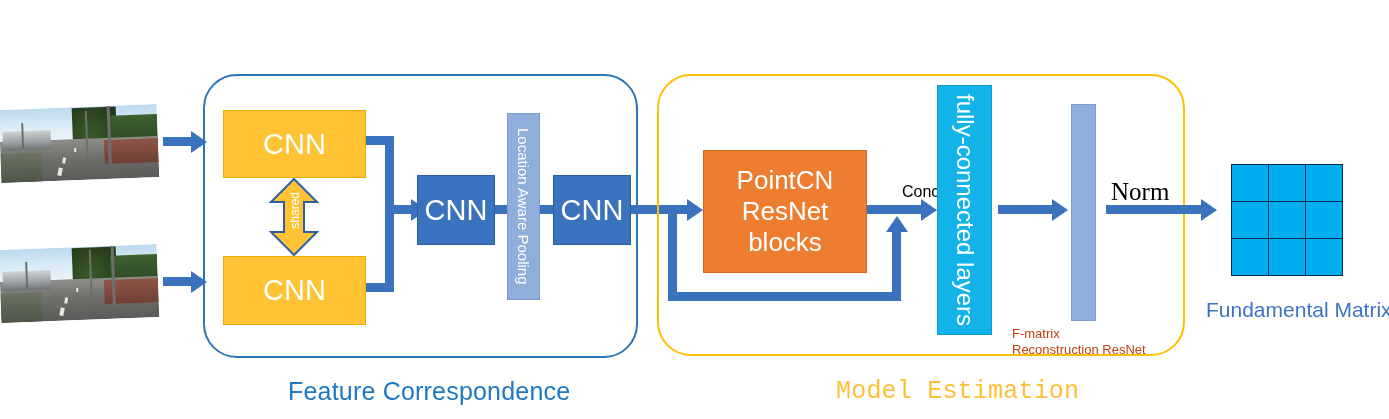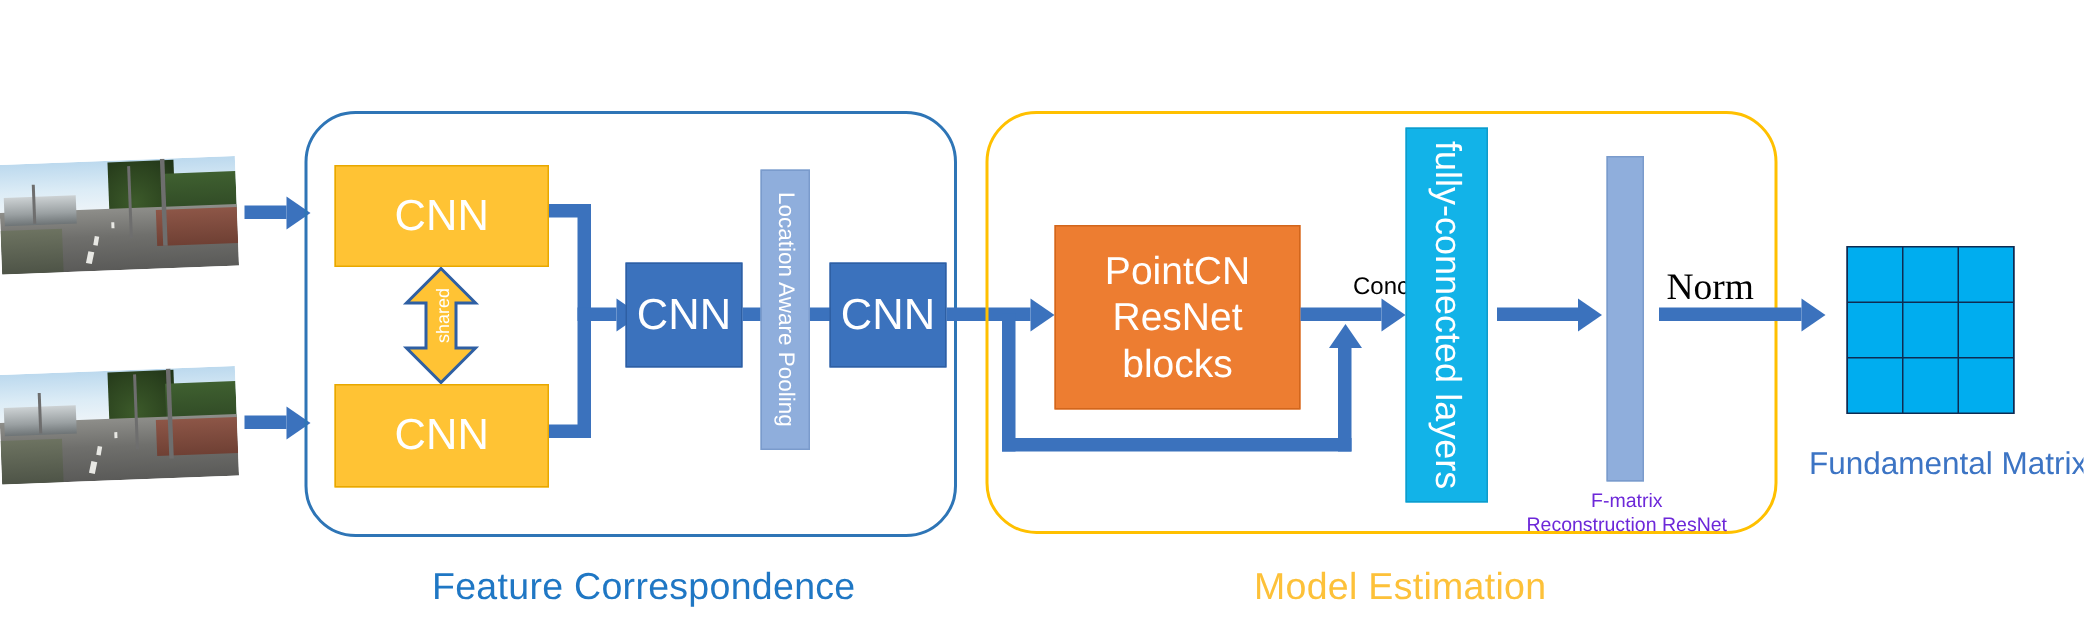"F-matrix" .navy-label { color: #6d28d9 -> #c2410c; text-align: center -> left }
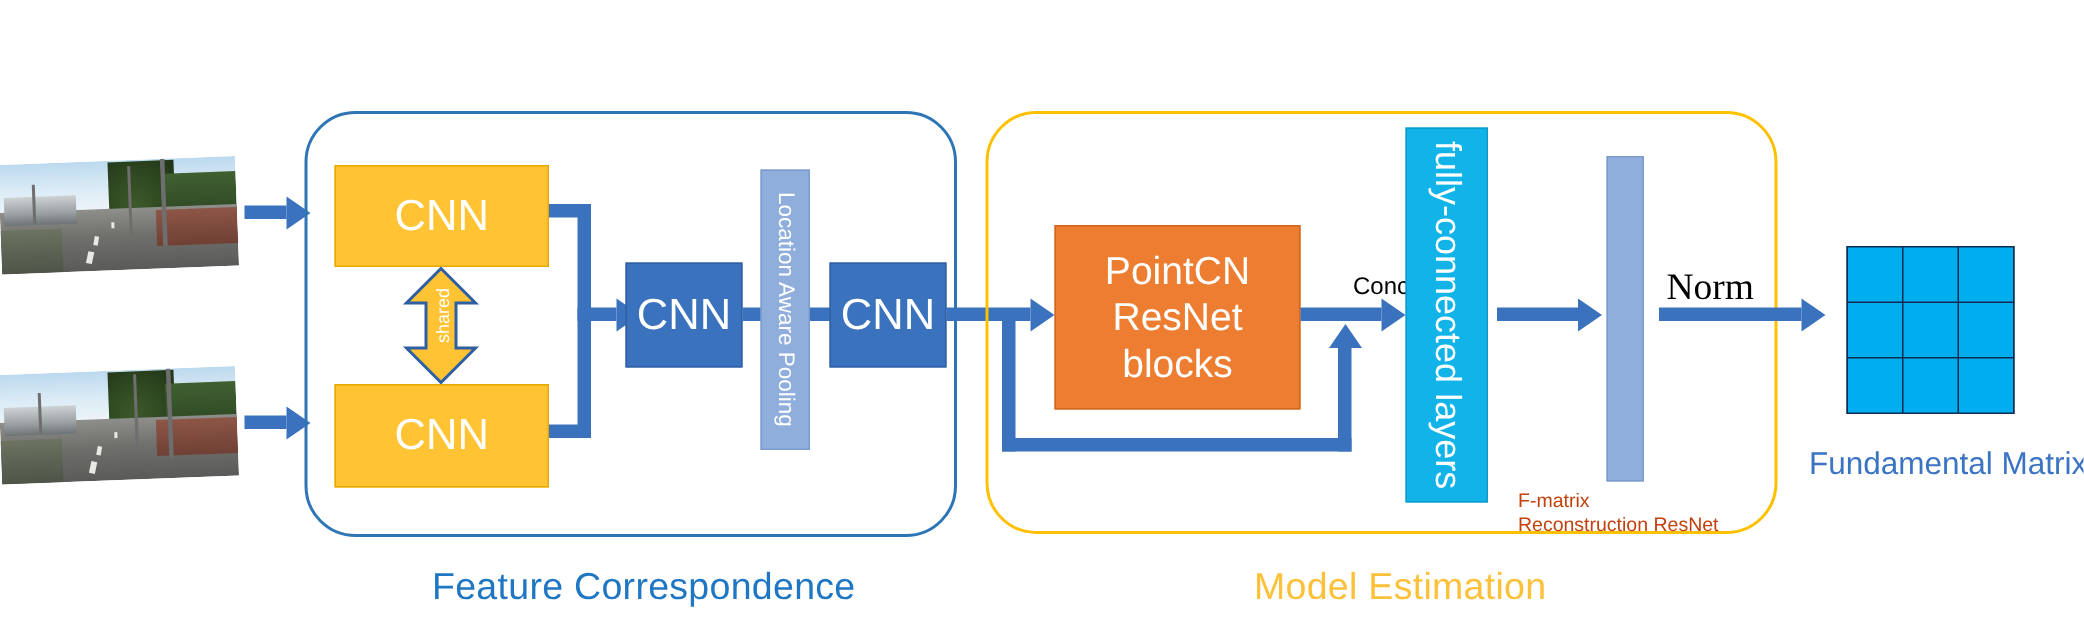"Model Estimation" .cap-yellow { font-family: none -> Liberation Mono, monospace }
